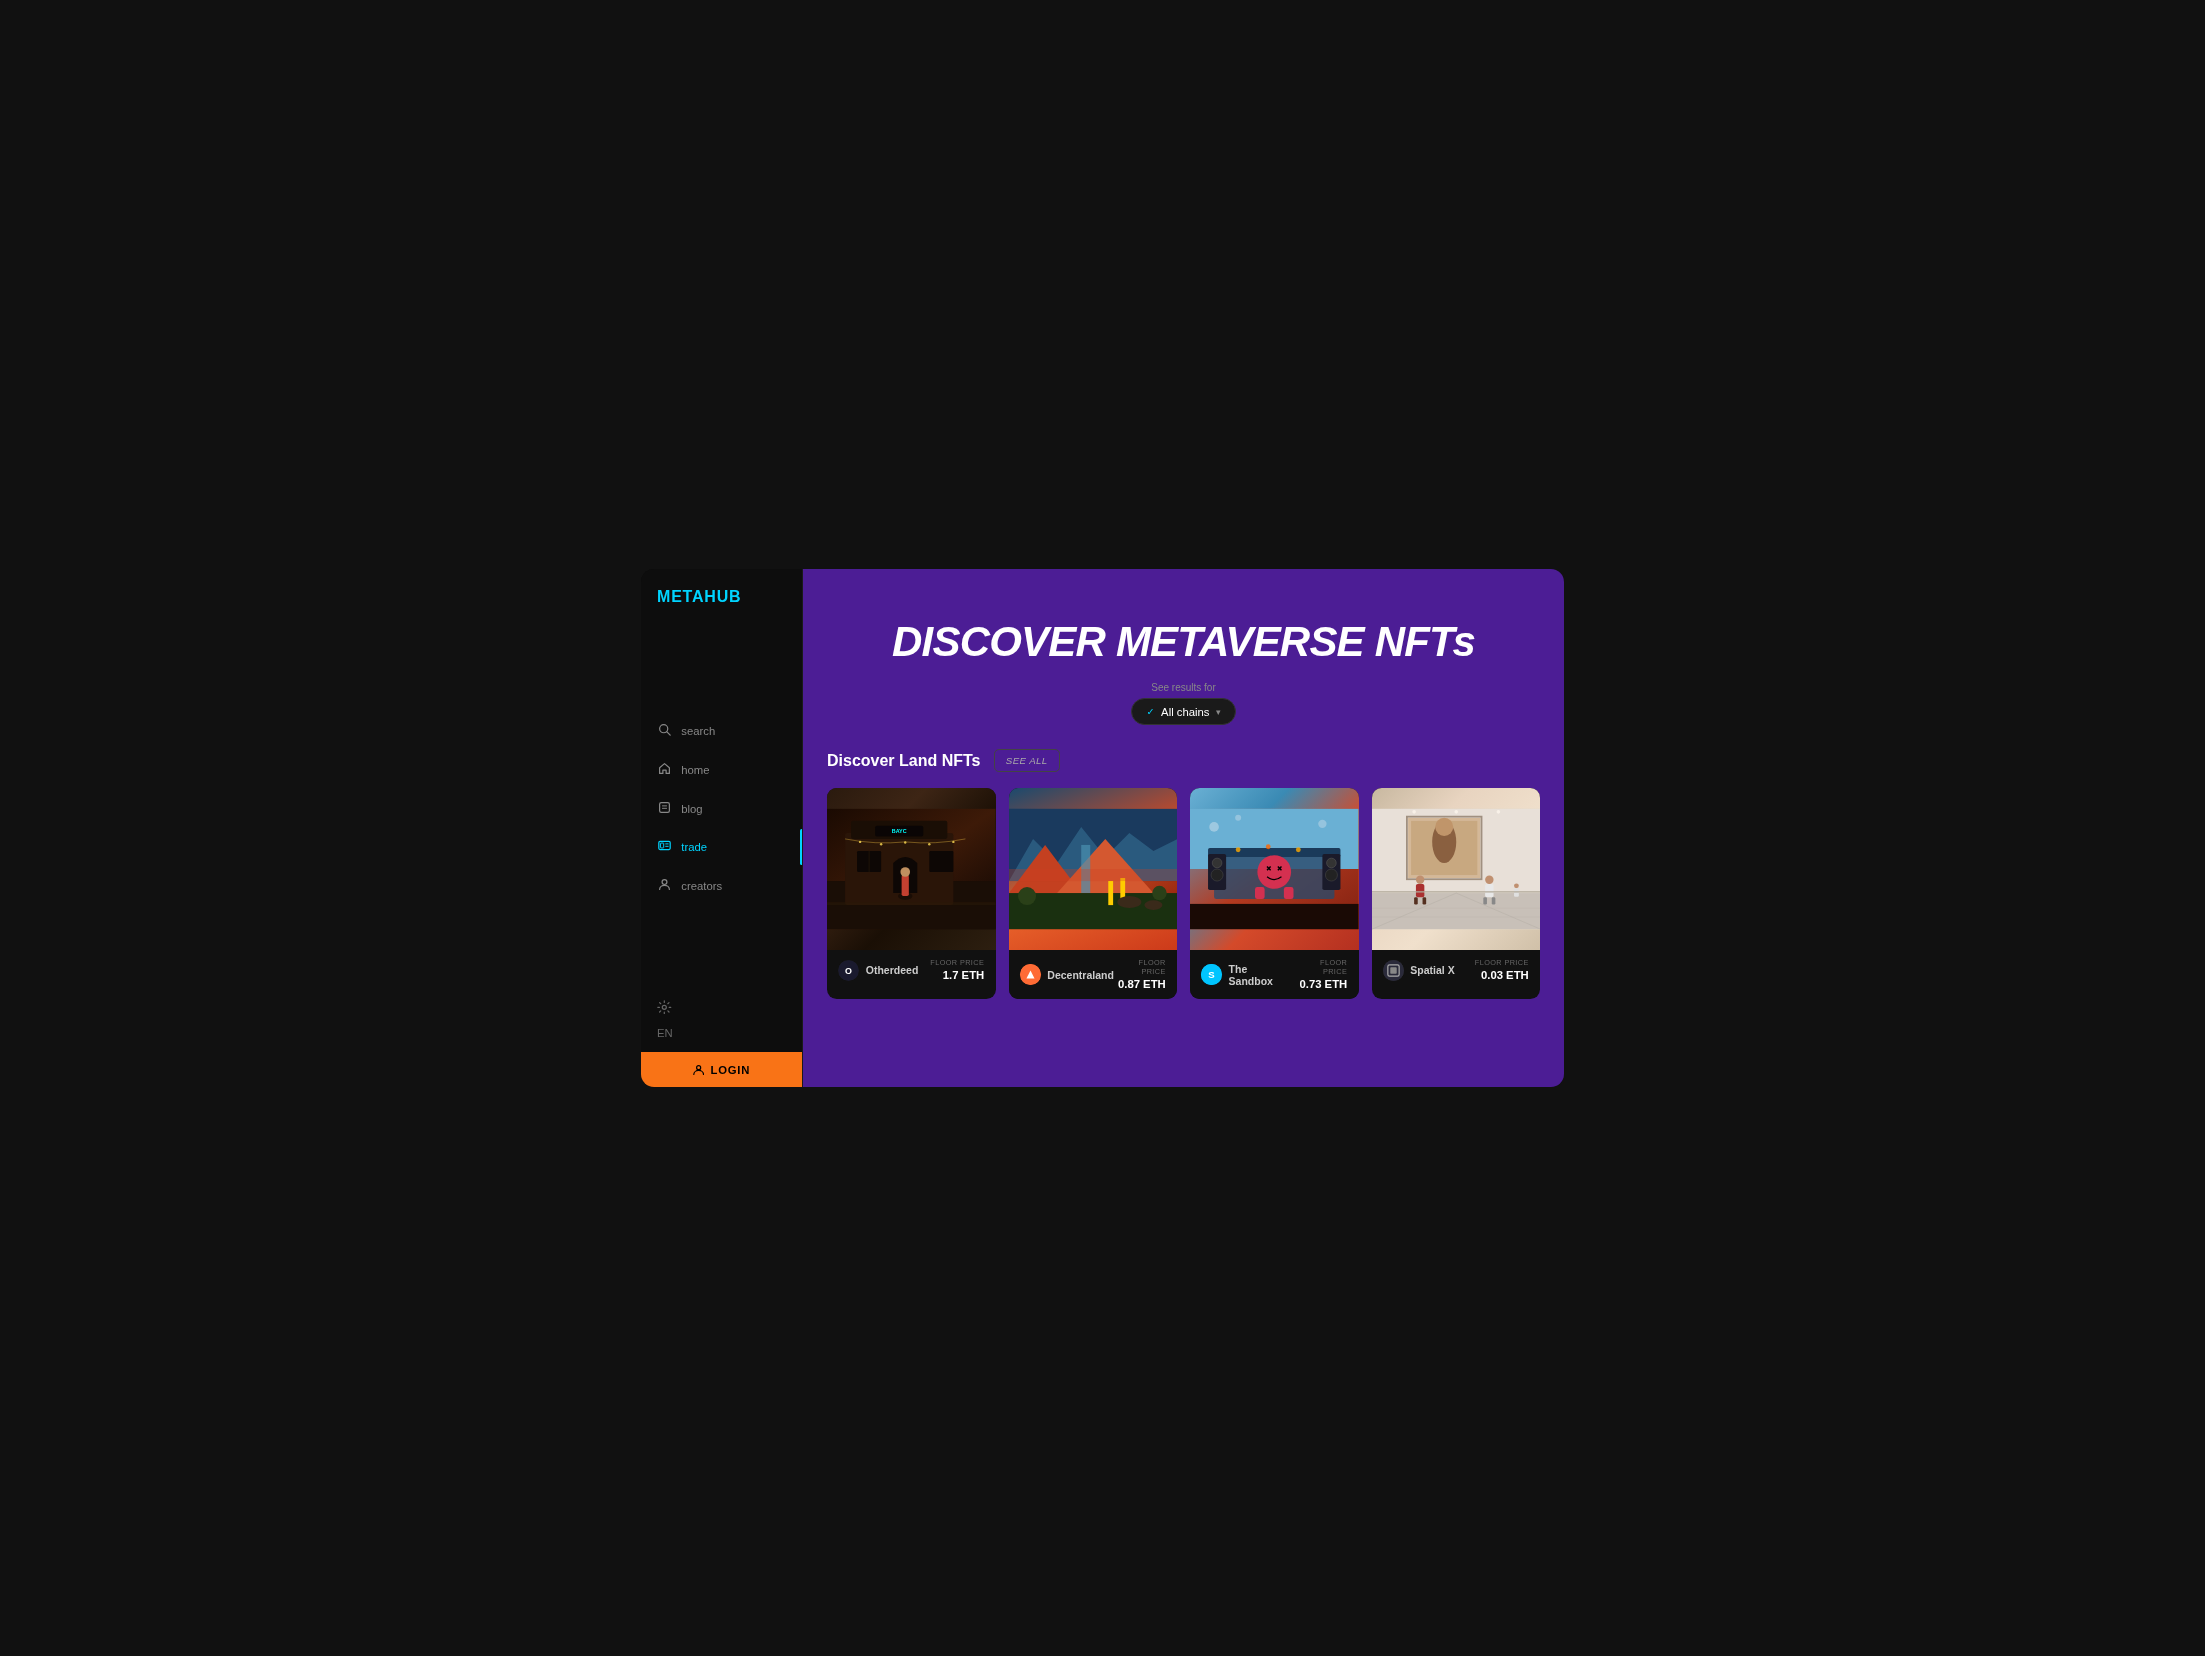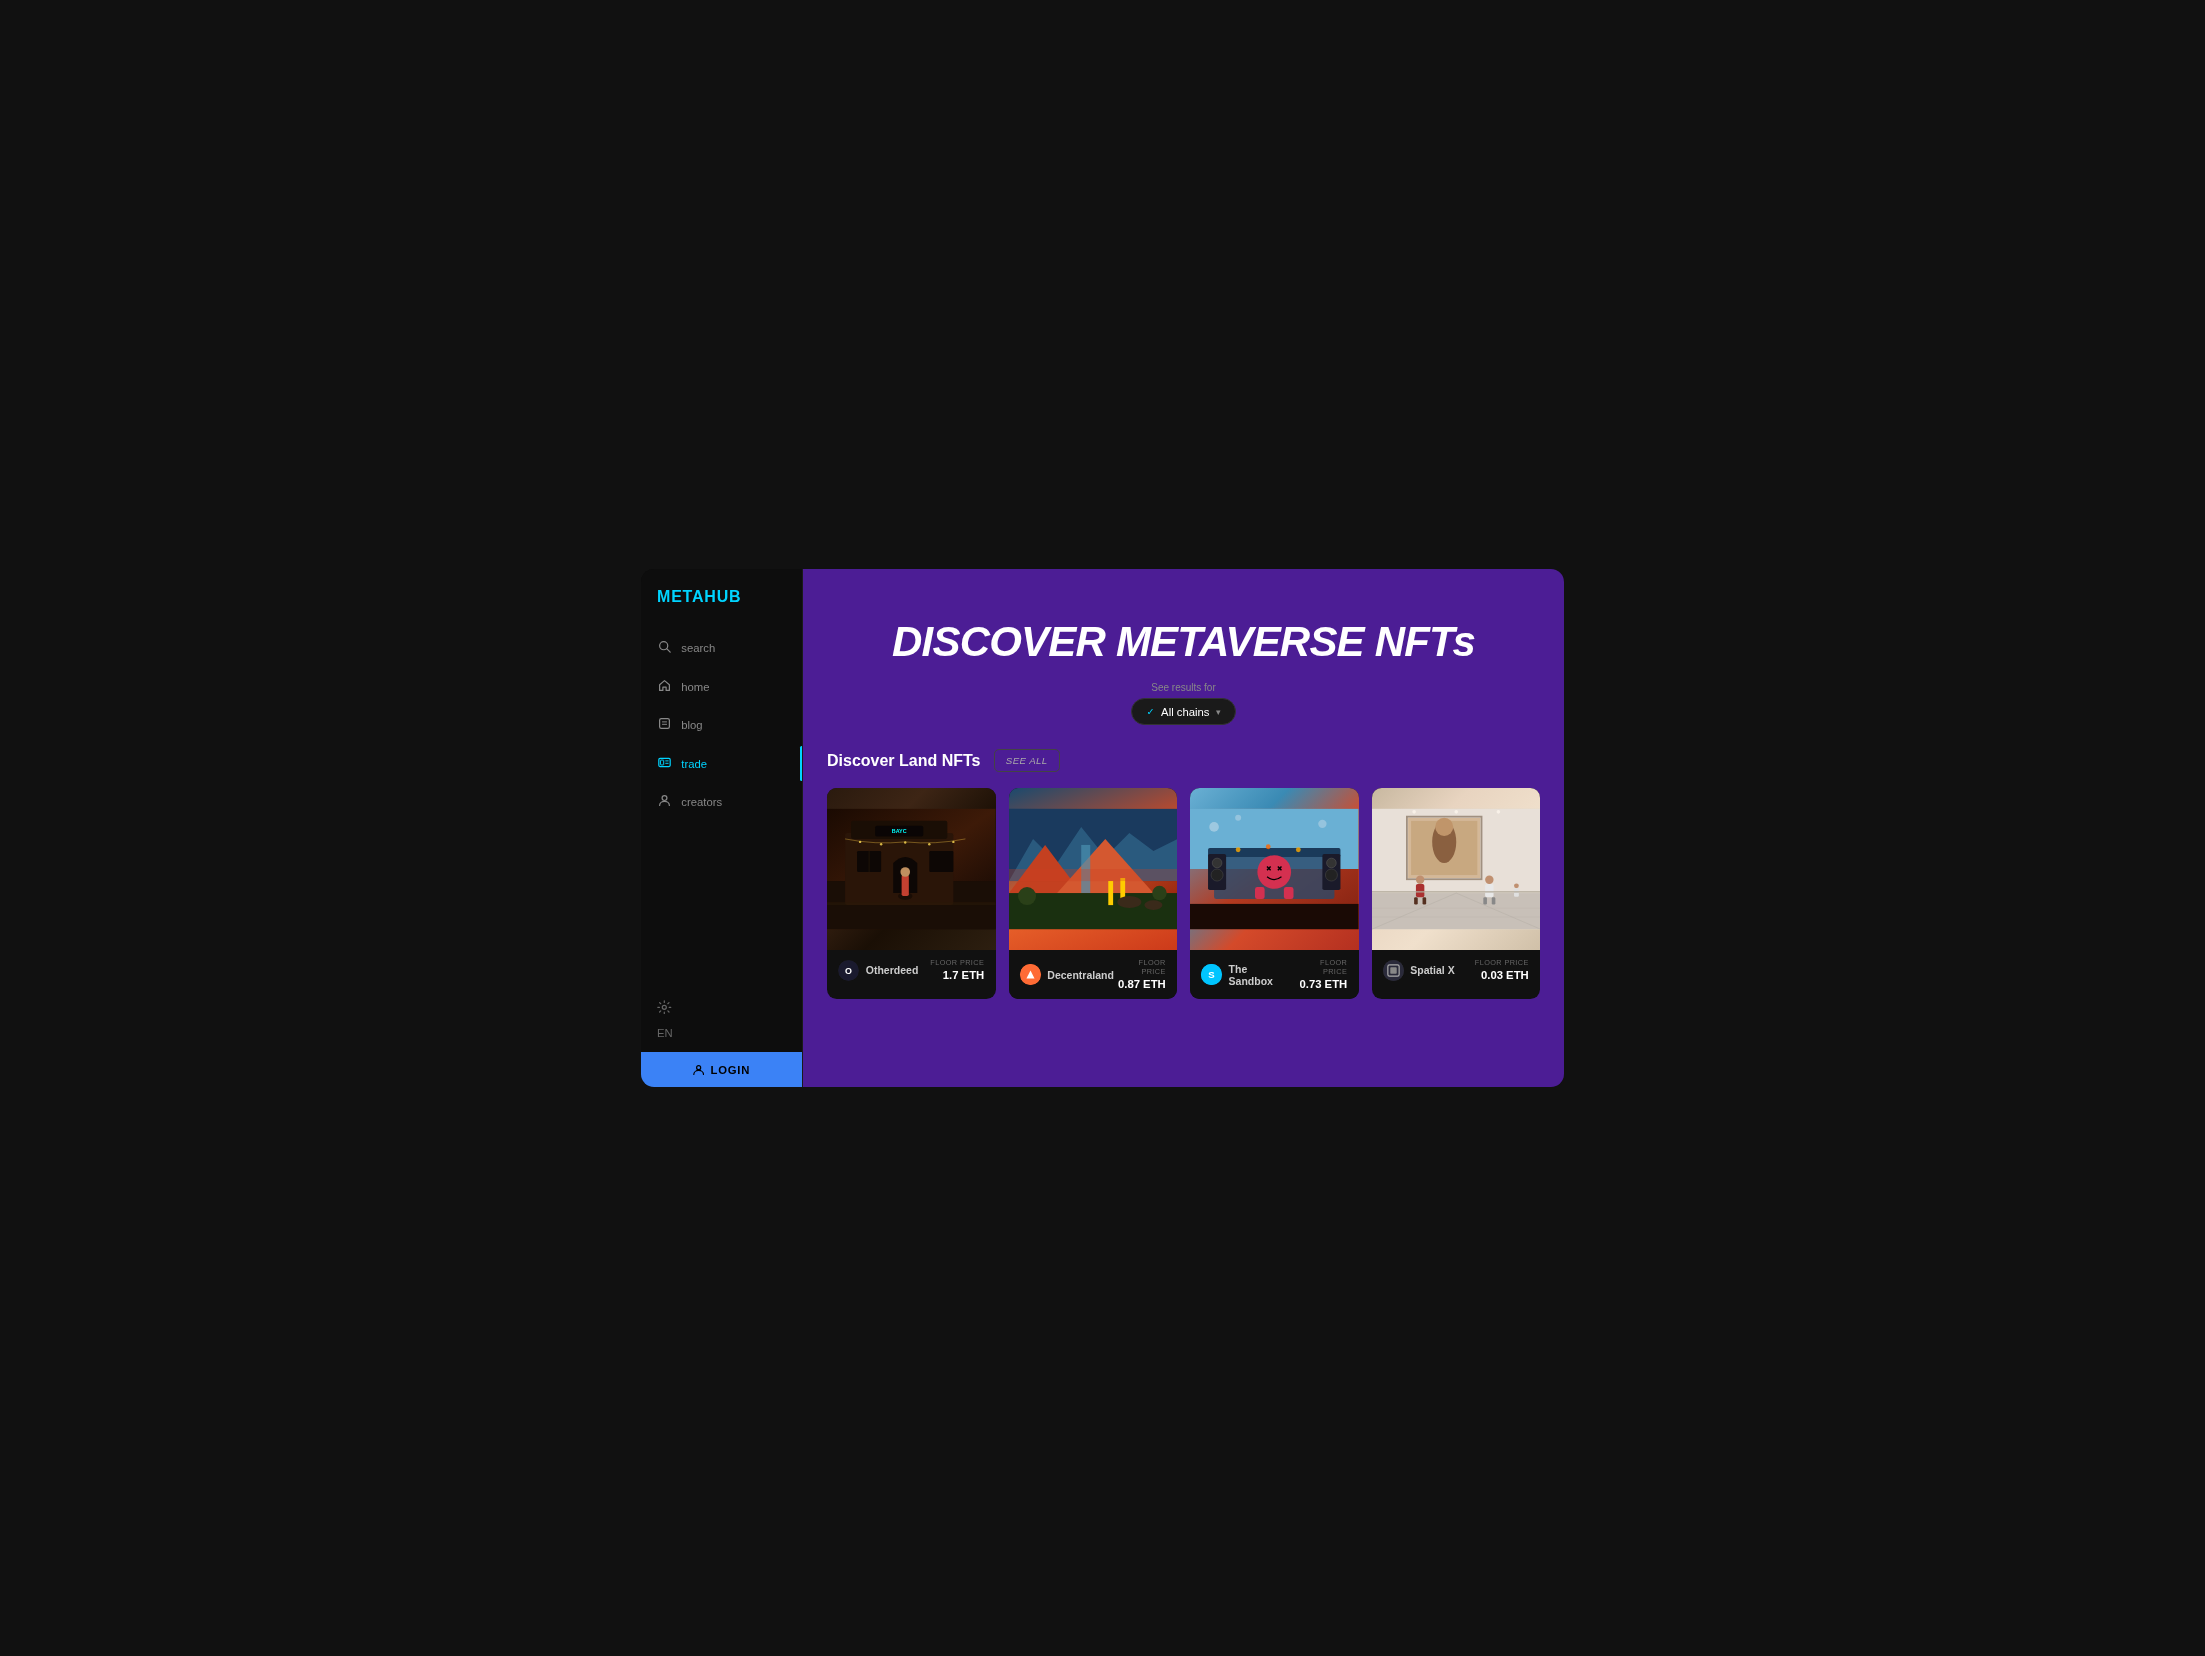"search" .nav-items { justify-content: none -> center }
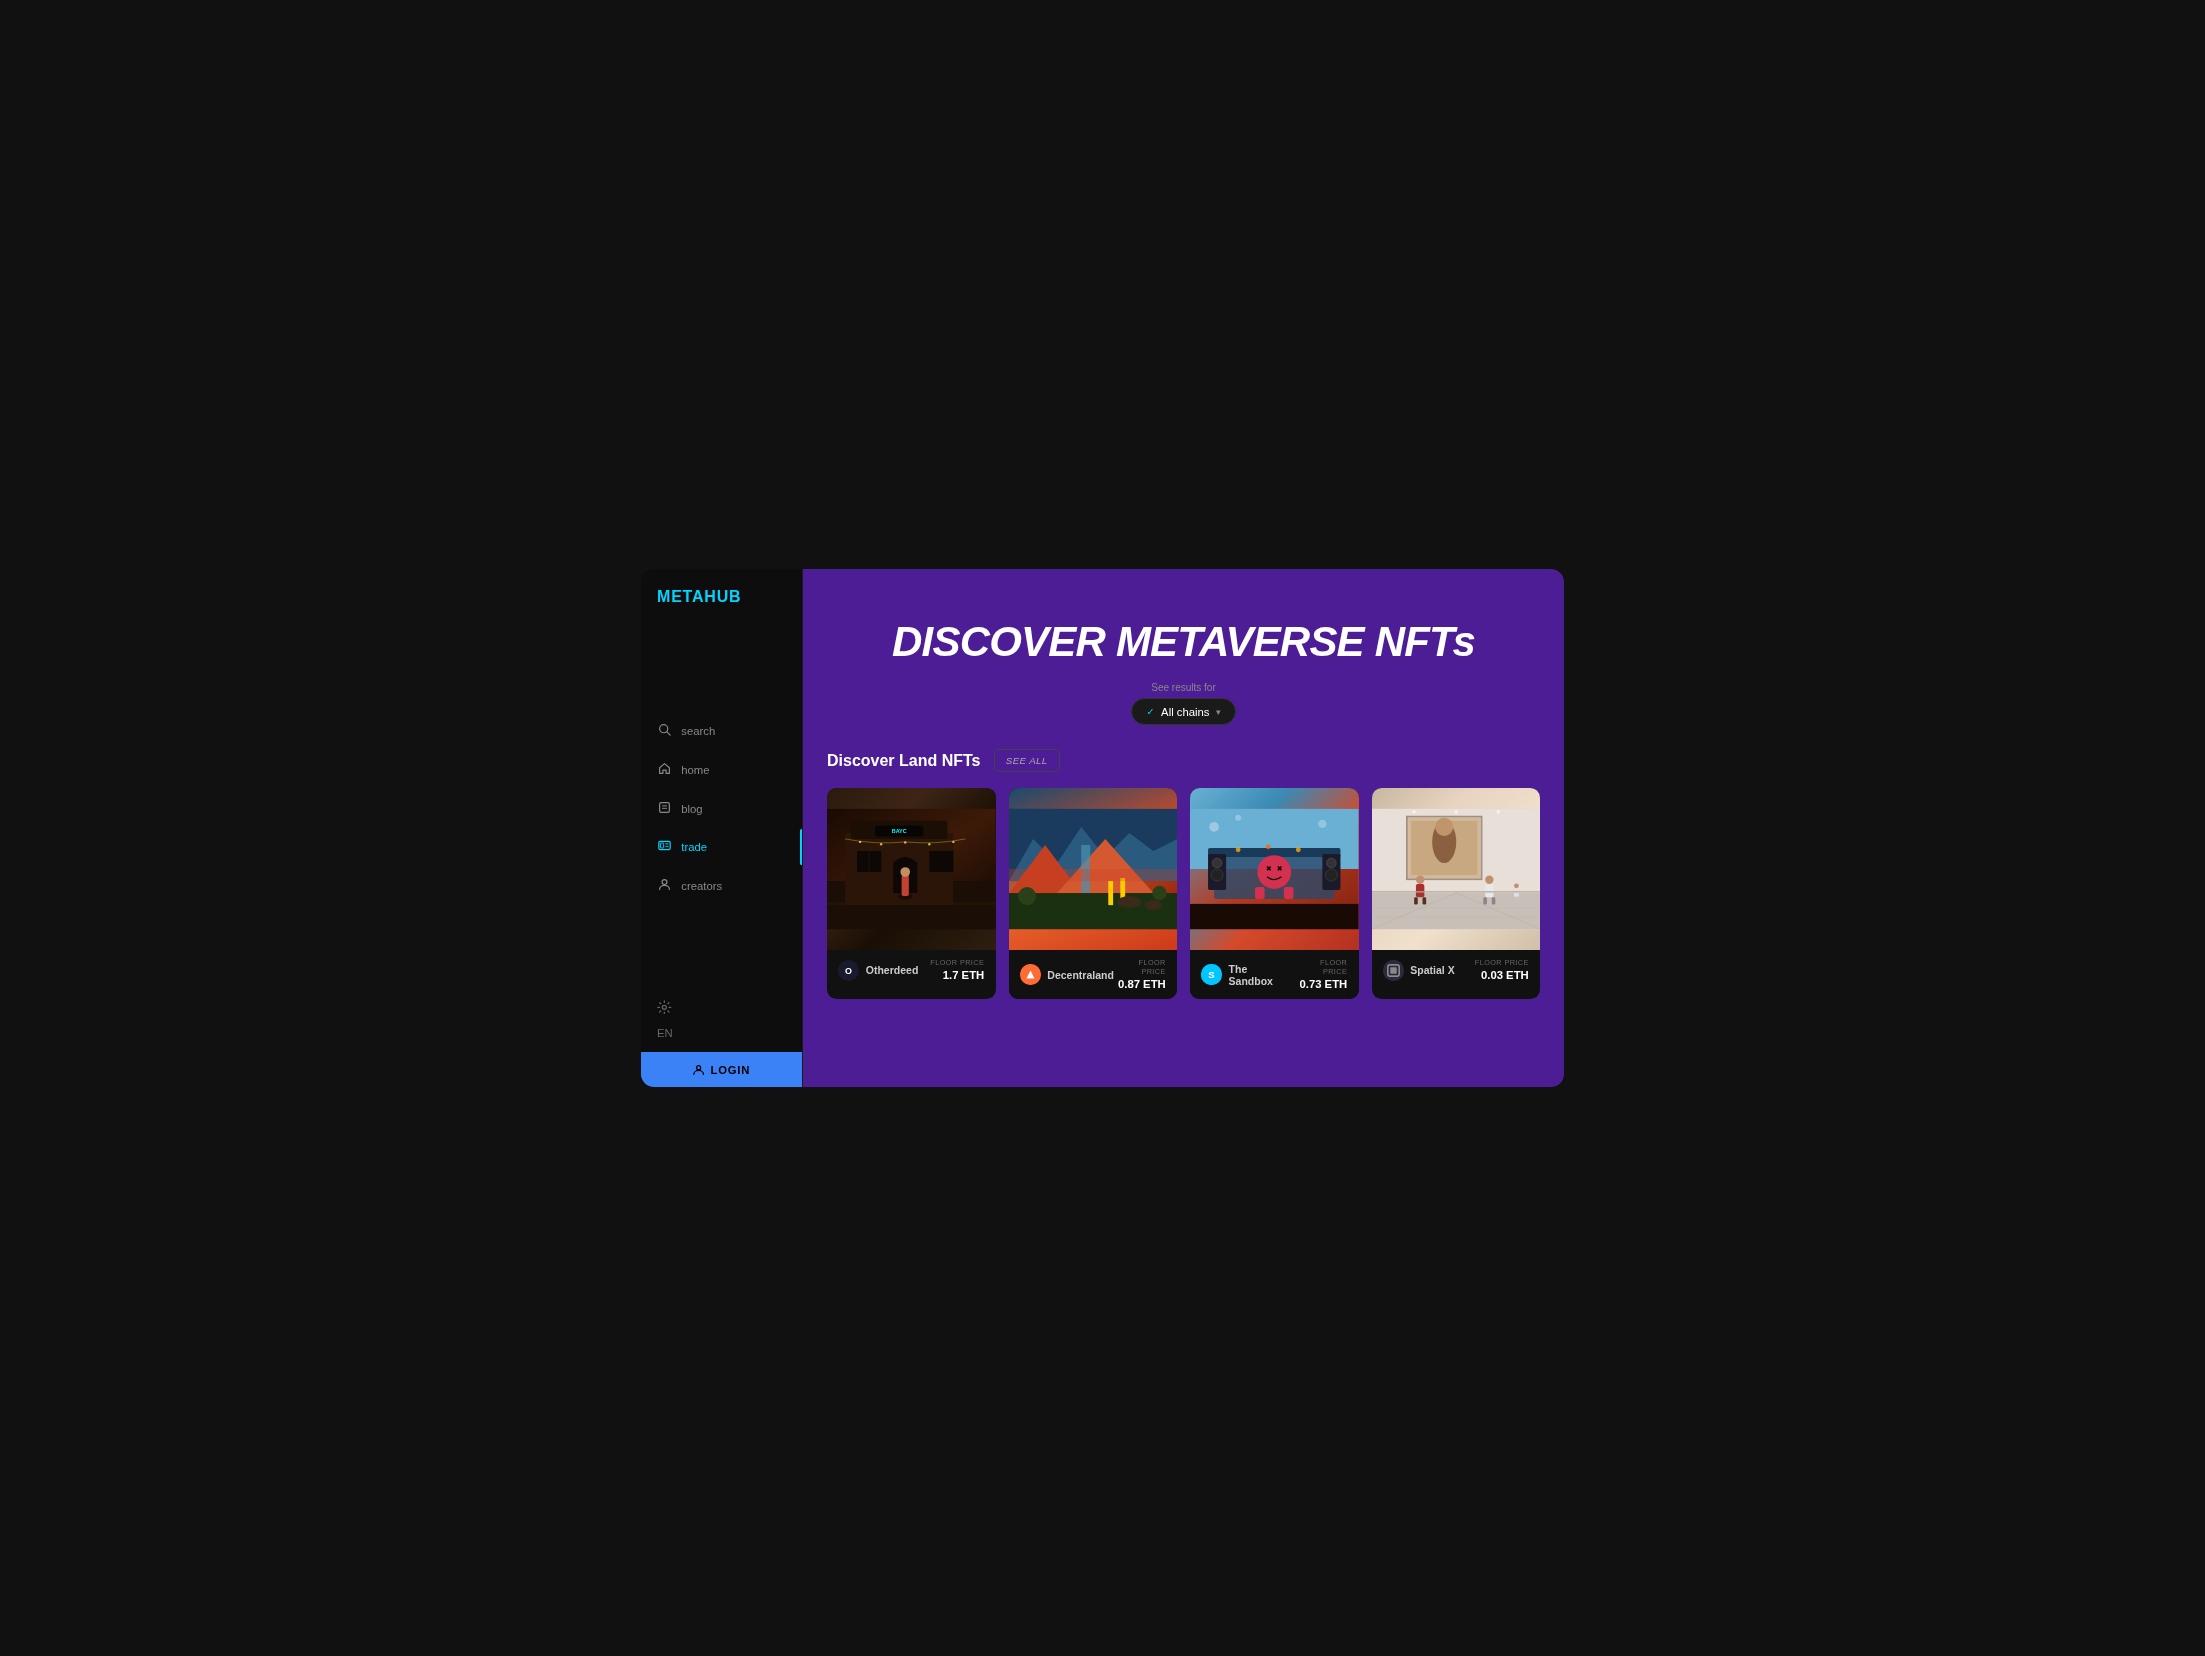"LOGIN" .login-btn { background: #3b82f6 -> #f97316 }
